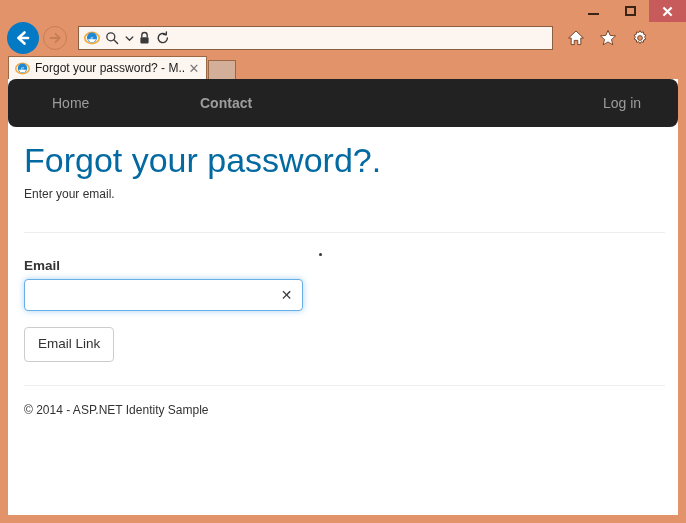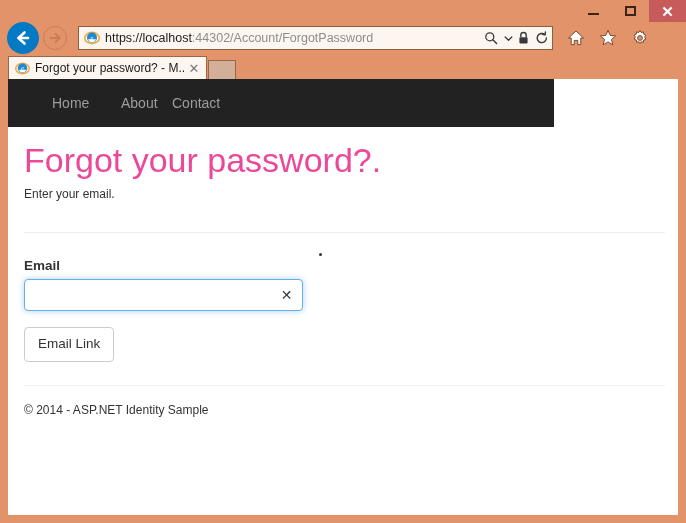"https://localhost:44302/Account/ForgotPa" span { html: <span><span>https://localhost</span><span>:44302/Account/ForgotPassword</span></span> -> none }
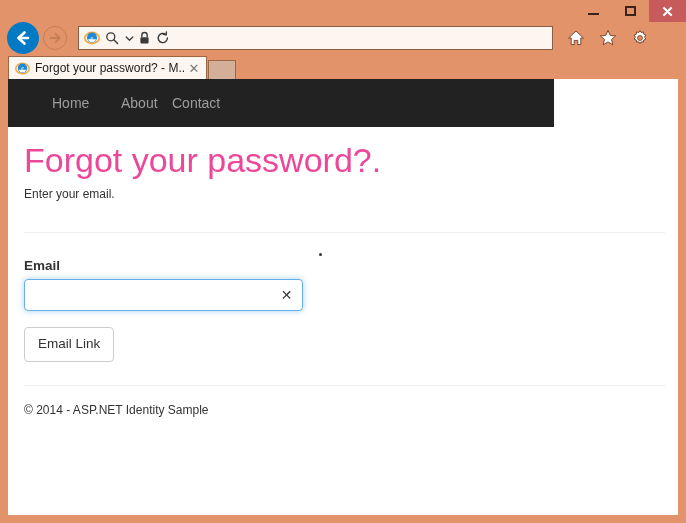"Home" #site-navbar { border-radius: none -> 8px; width: 546px -> 670px }
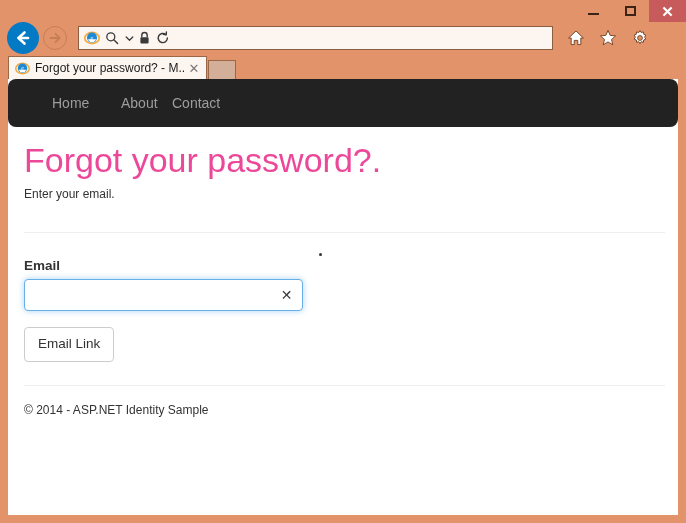"About" span.nav-link { html: <span>About</span> -> none }
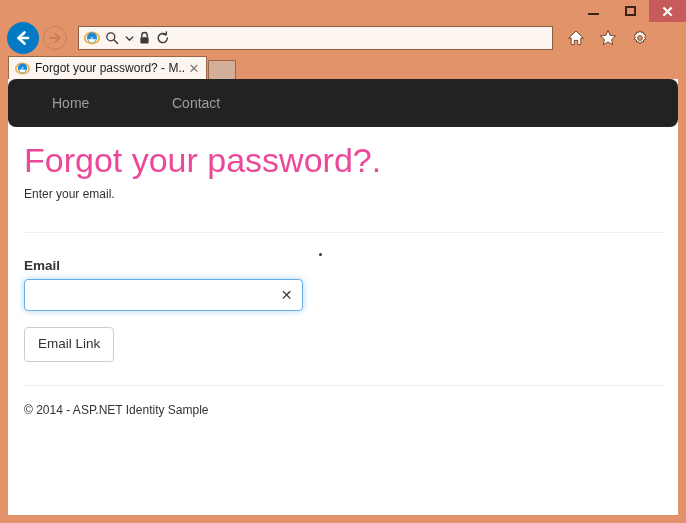"Contact" #nav-contact { font-weight: none -> bold; left: 164px -> 192px }
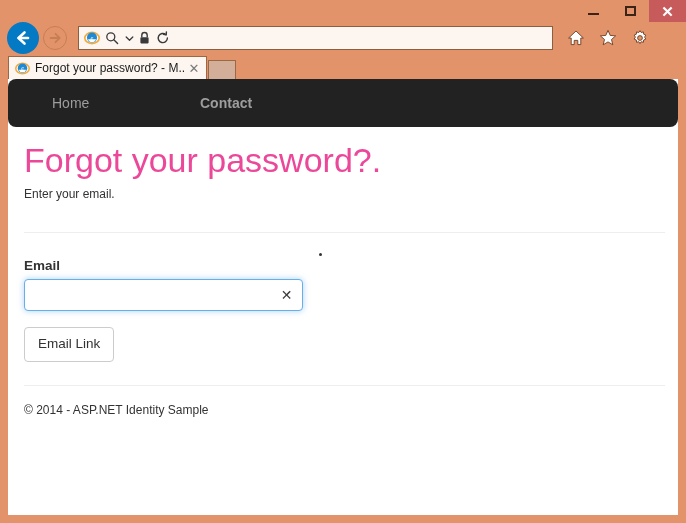"Log in" span.nav-link { html: none -> <span>Log in</span> }
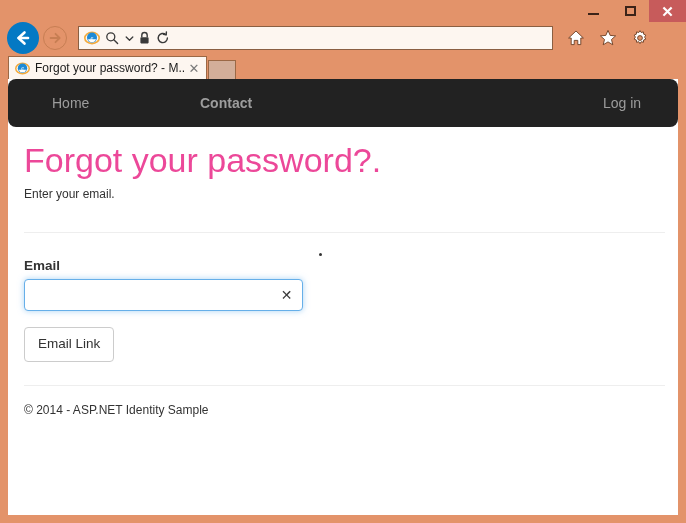"Forgot your password?." #page-title { color: #ec4899 -> #0369a1 }
